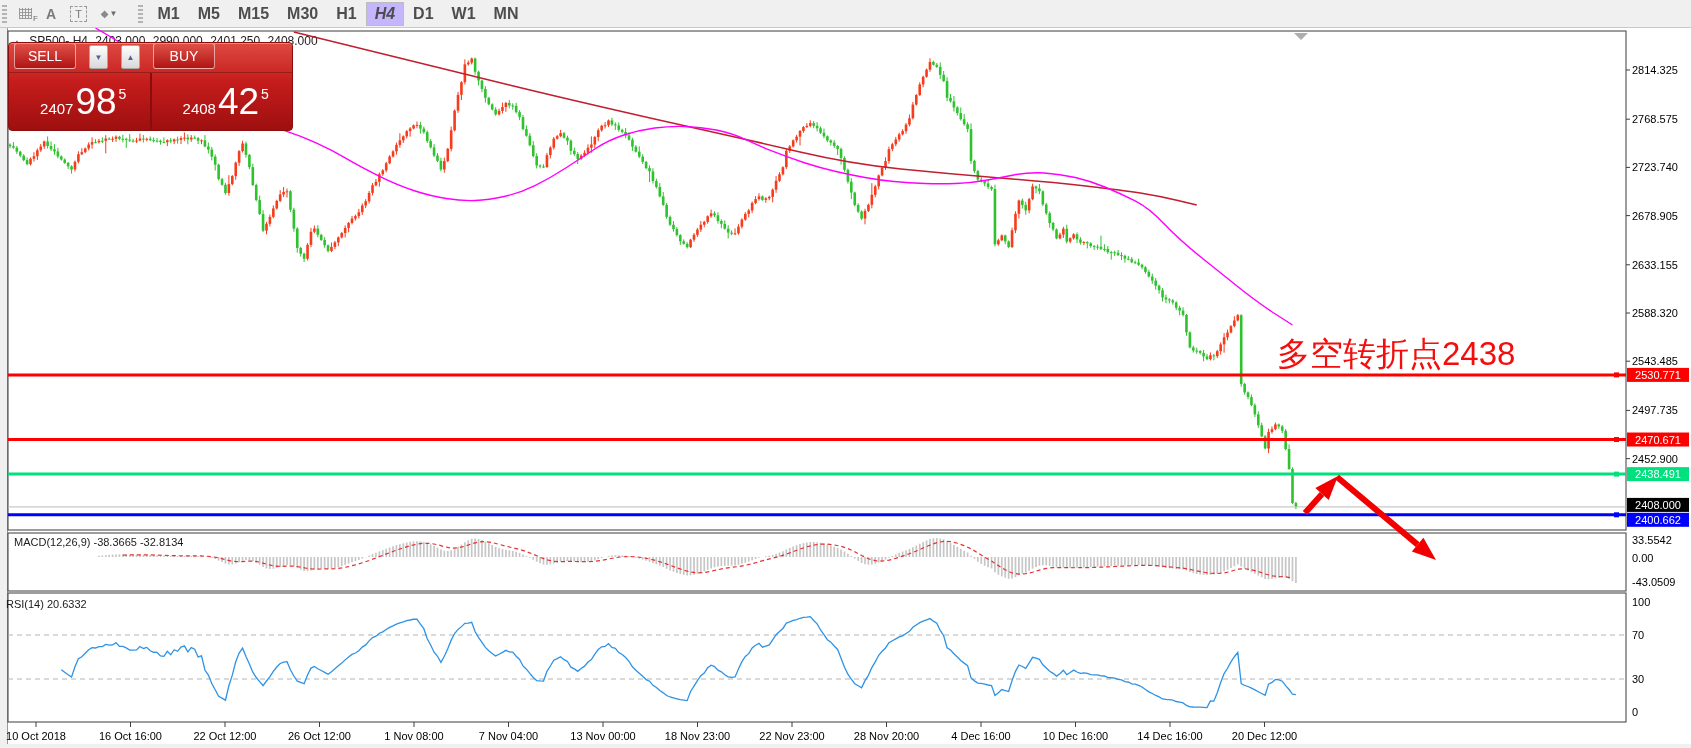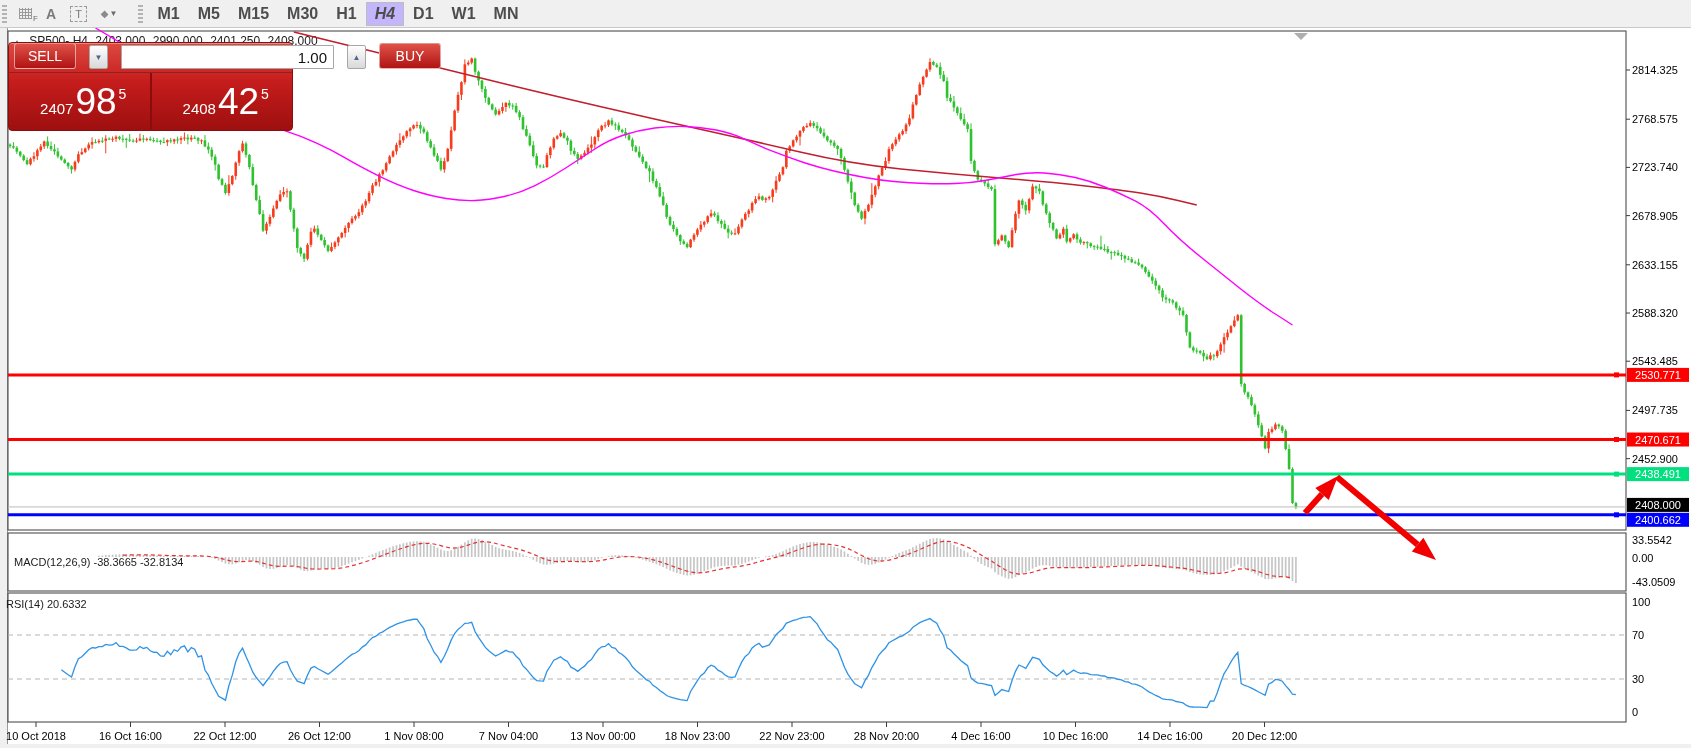"1.00" input.oc-vol { html: <input> -> none }
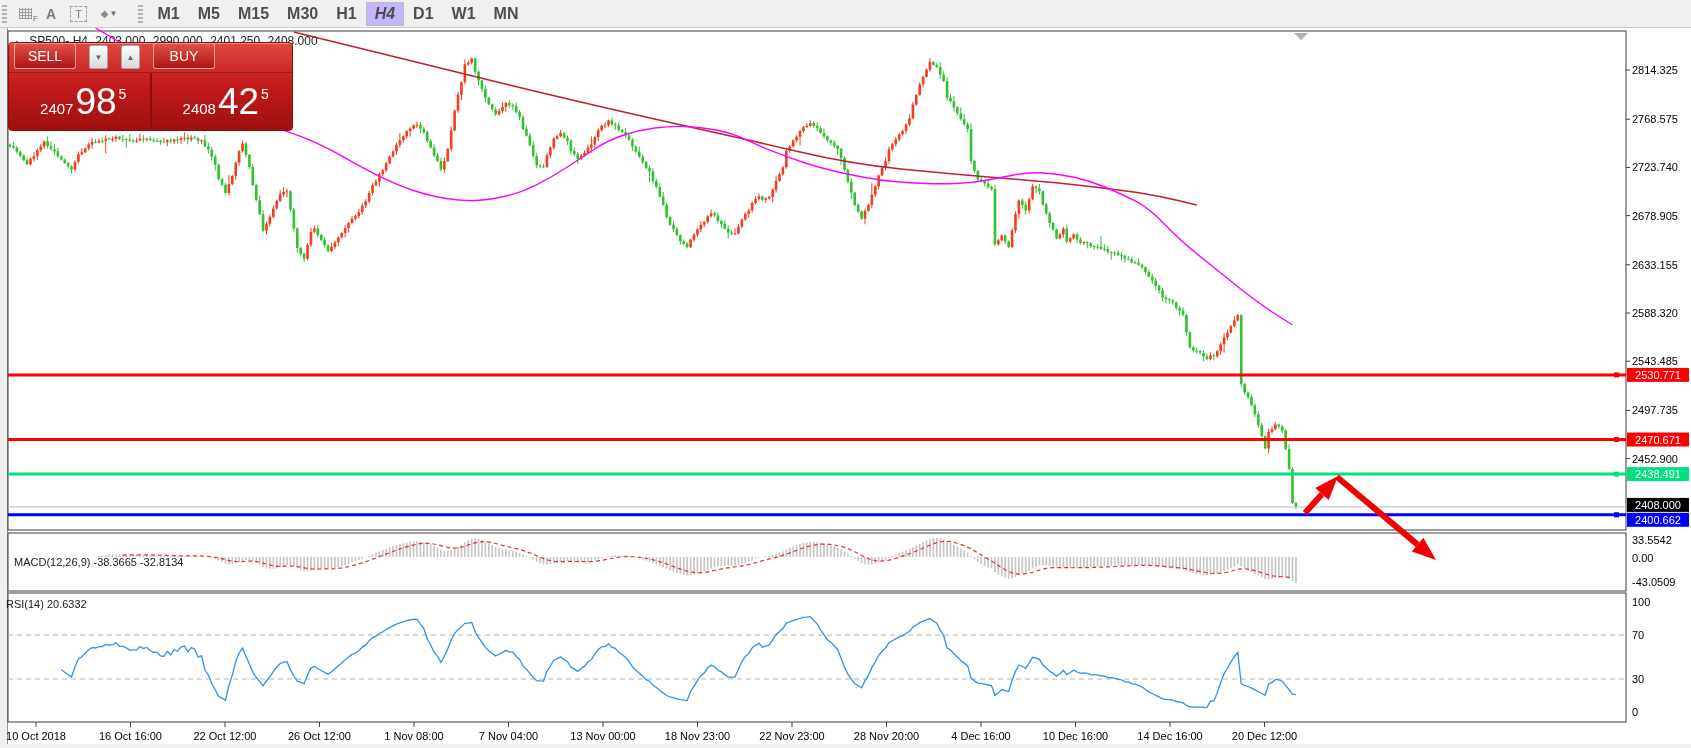"多空转折点2438" div.annotation { html: none -> <div>多空转折点2438</div> }
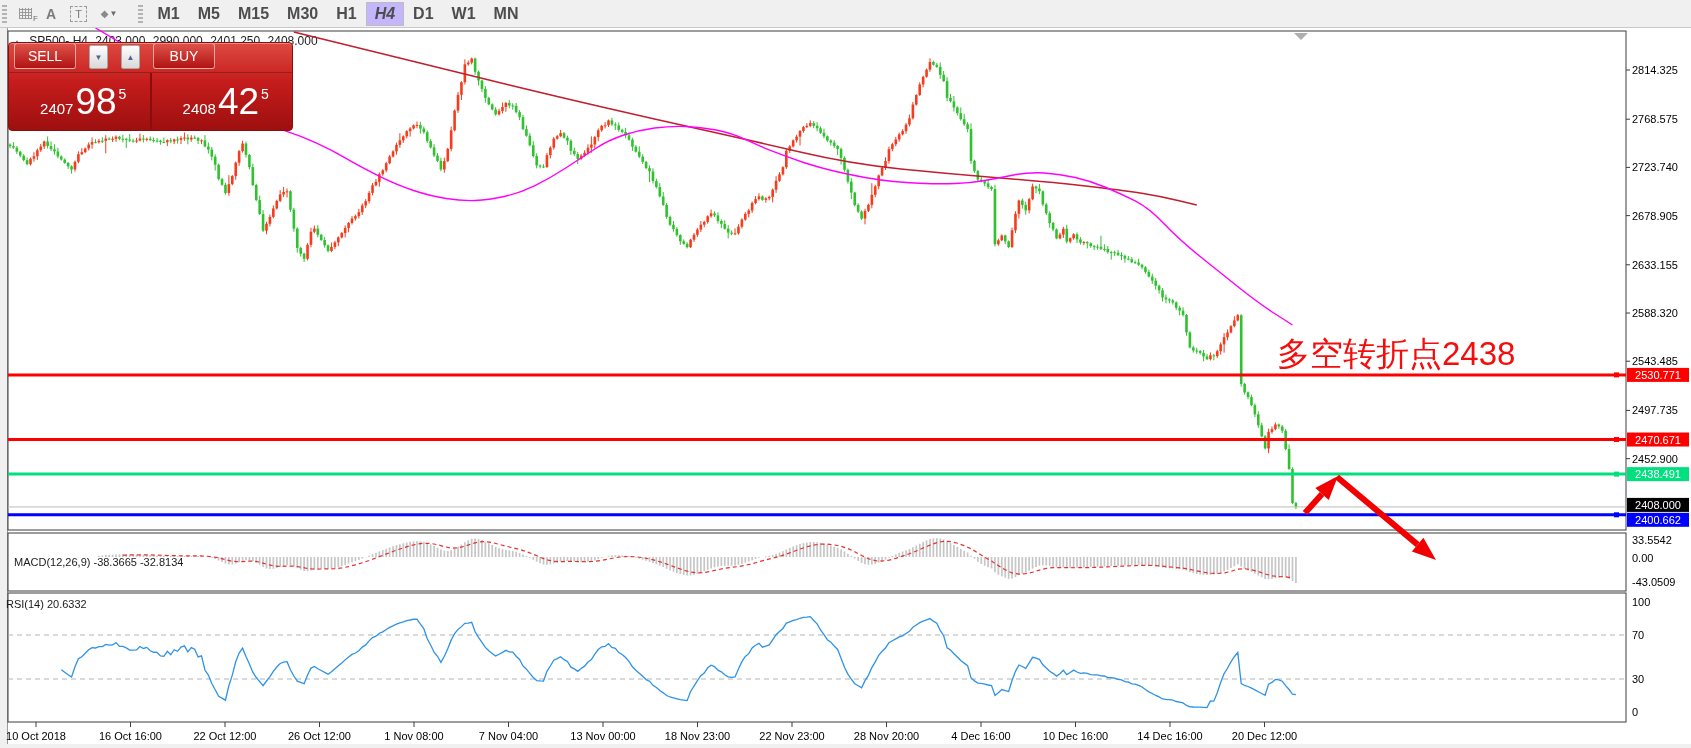"MACD(12,26,9) -38.3665 -32.8134" div.panel-label { margin-top: 20px -> none }
